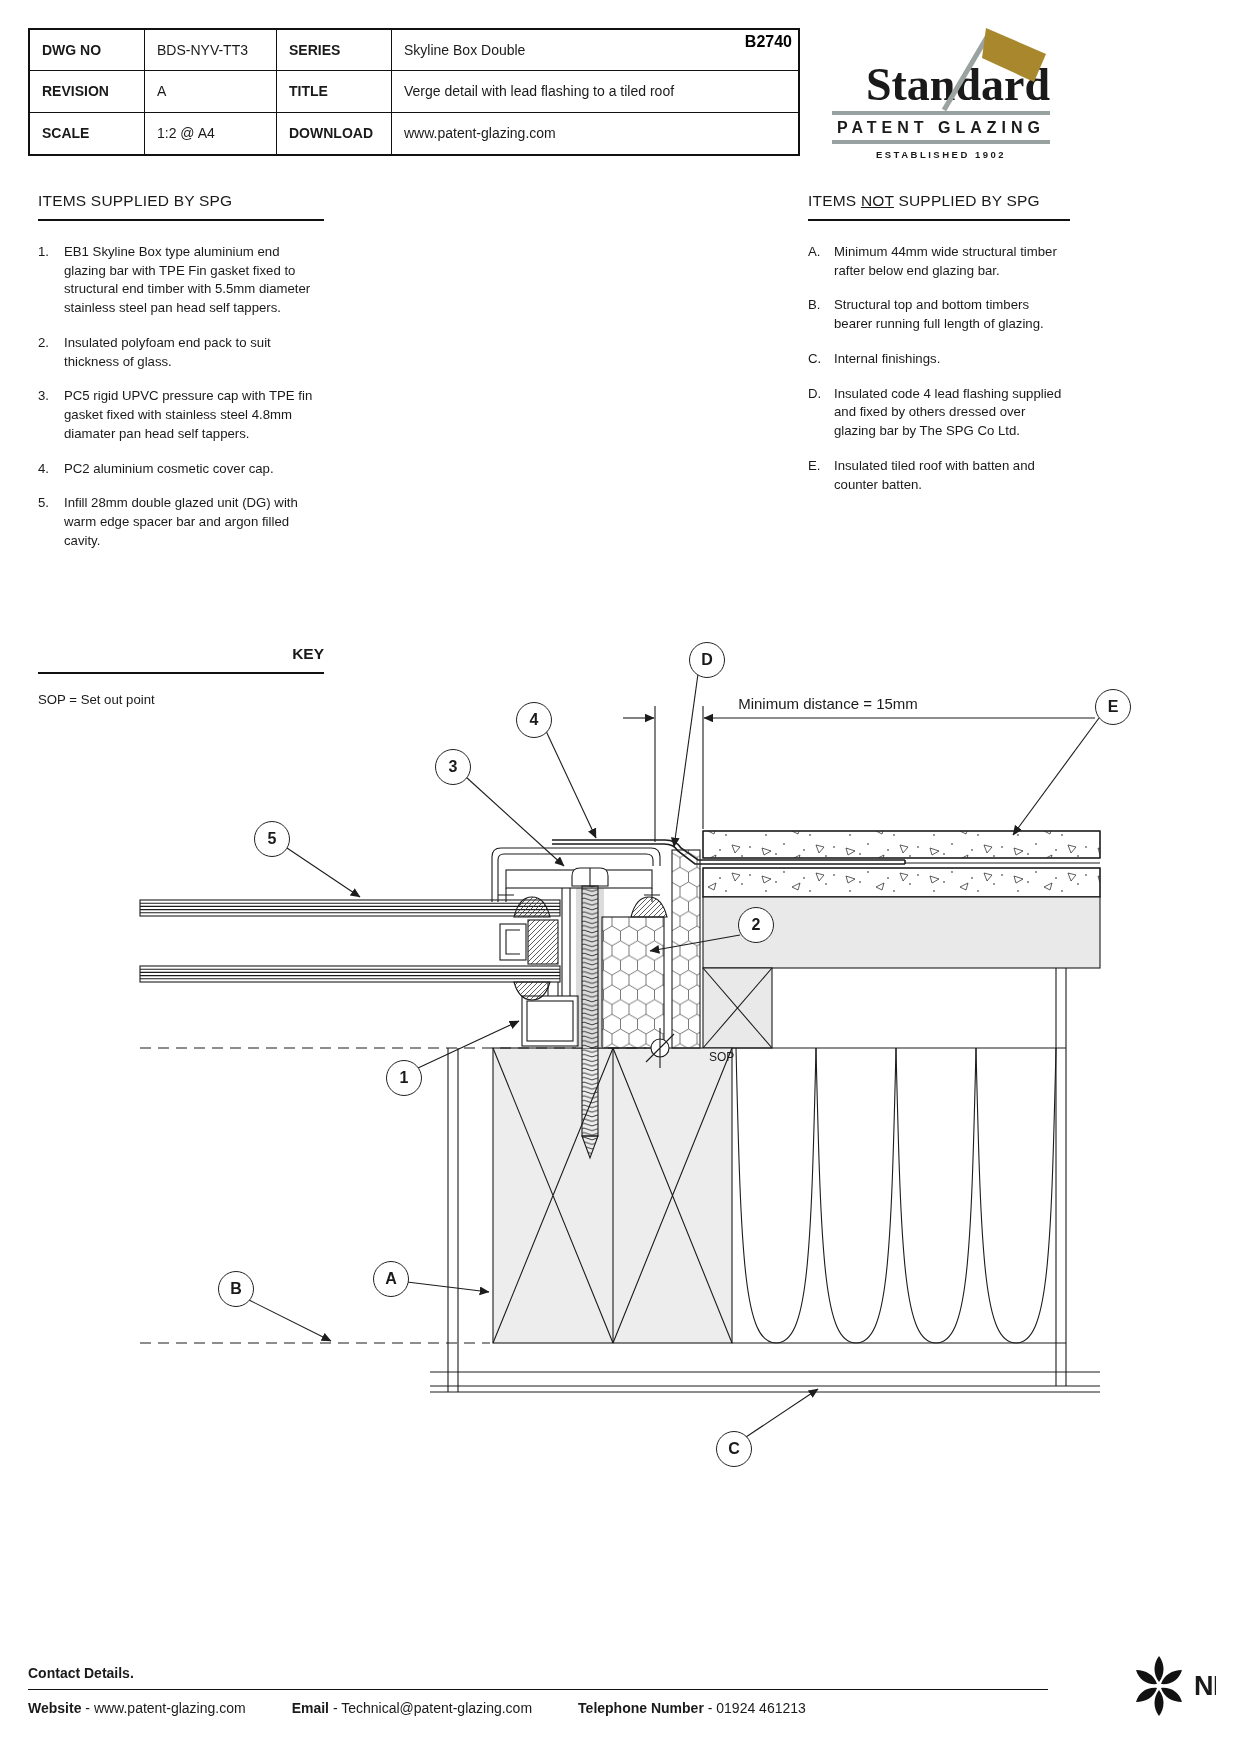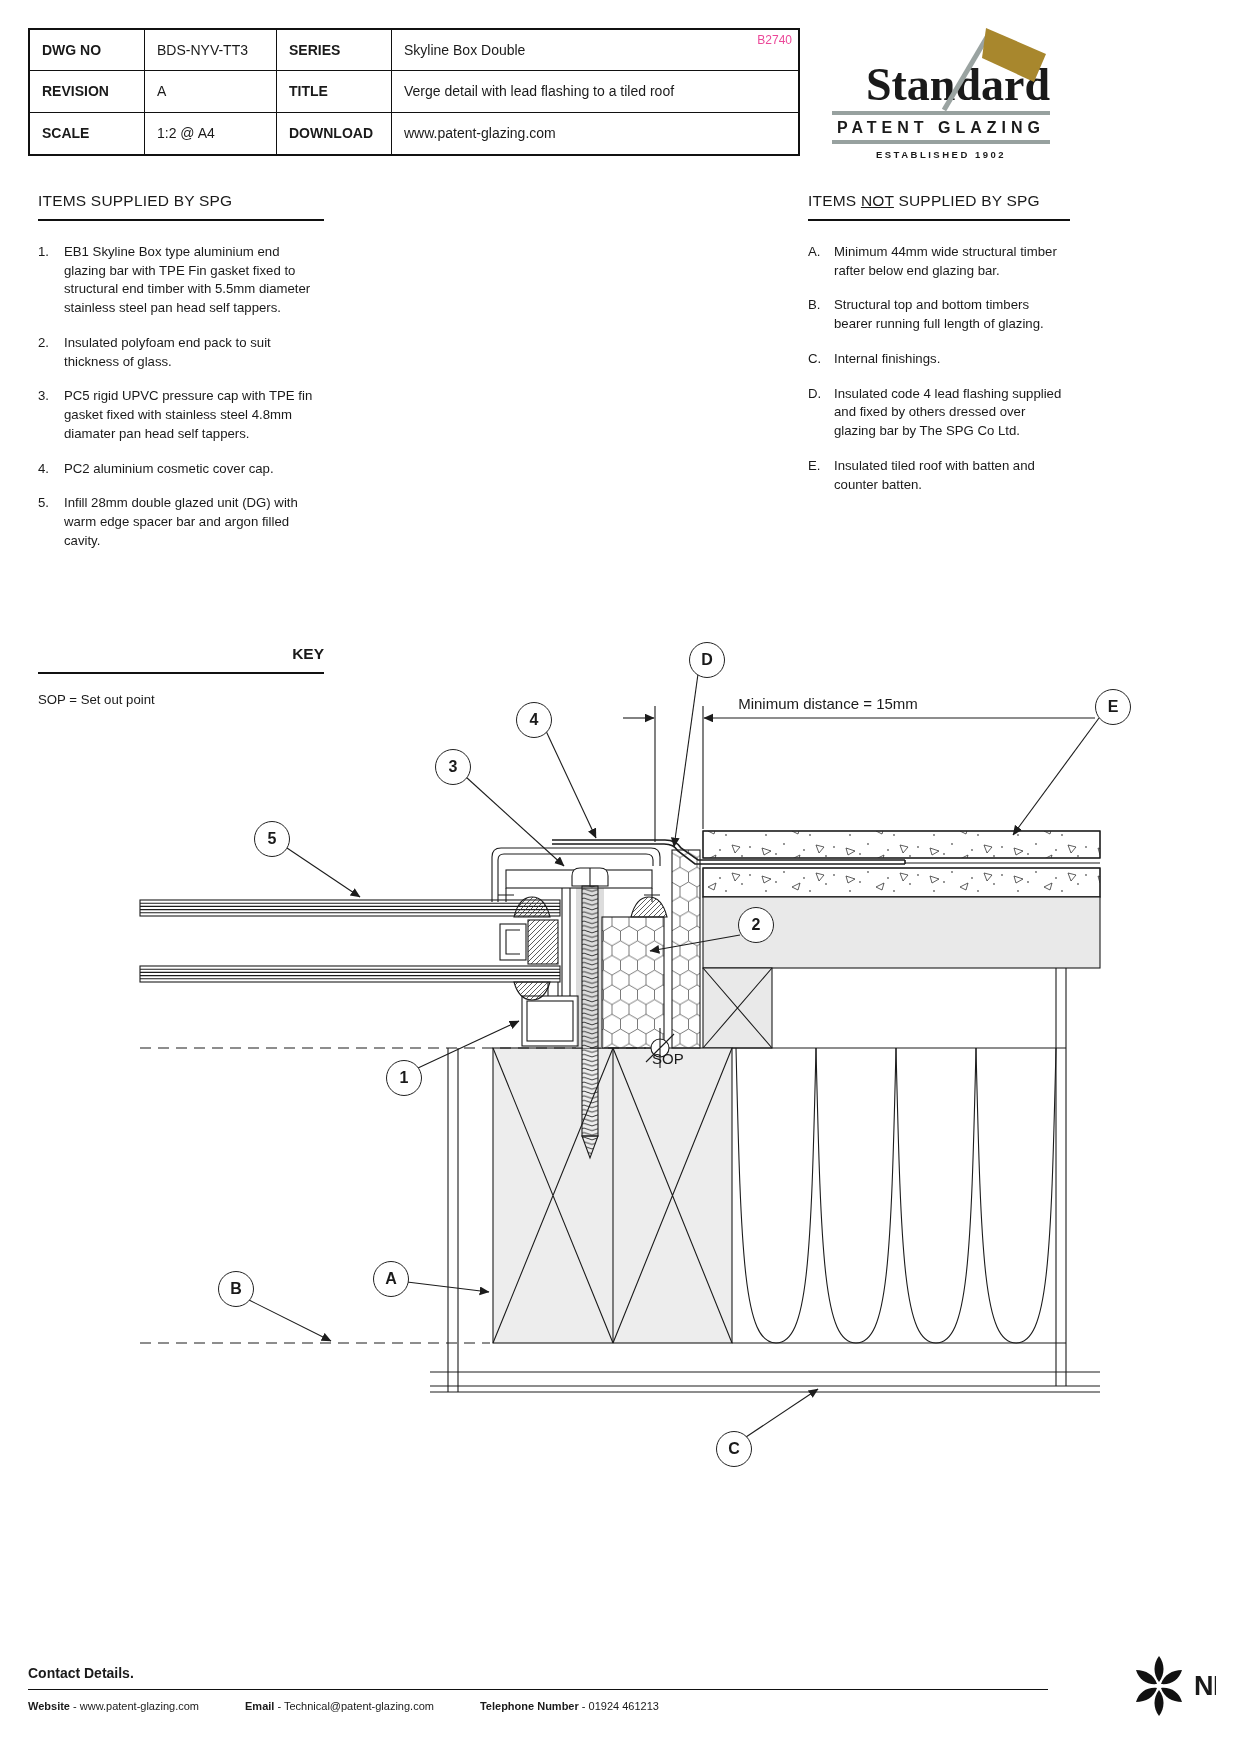"B2740" .wm { color: #ec4899 -> #000000; font-size: 12px -> 16px; font-weight: normal -> bold }
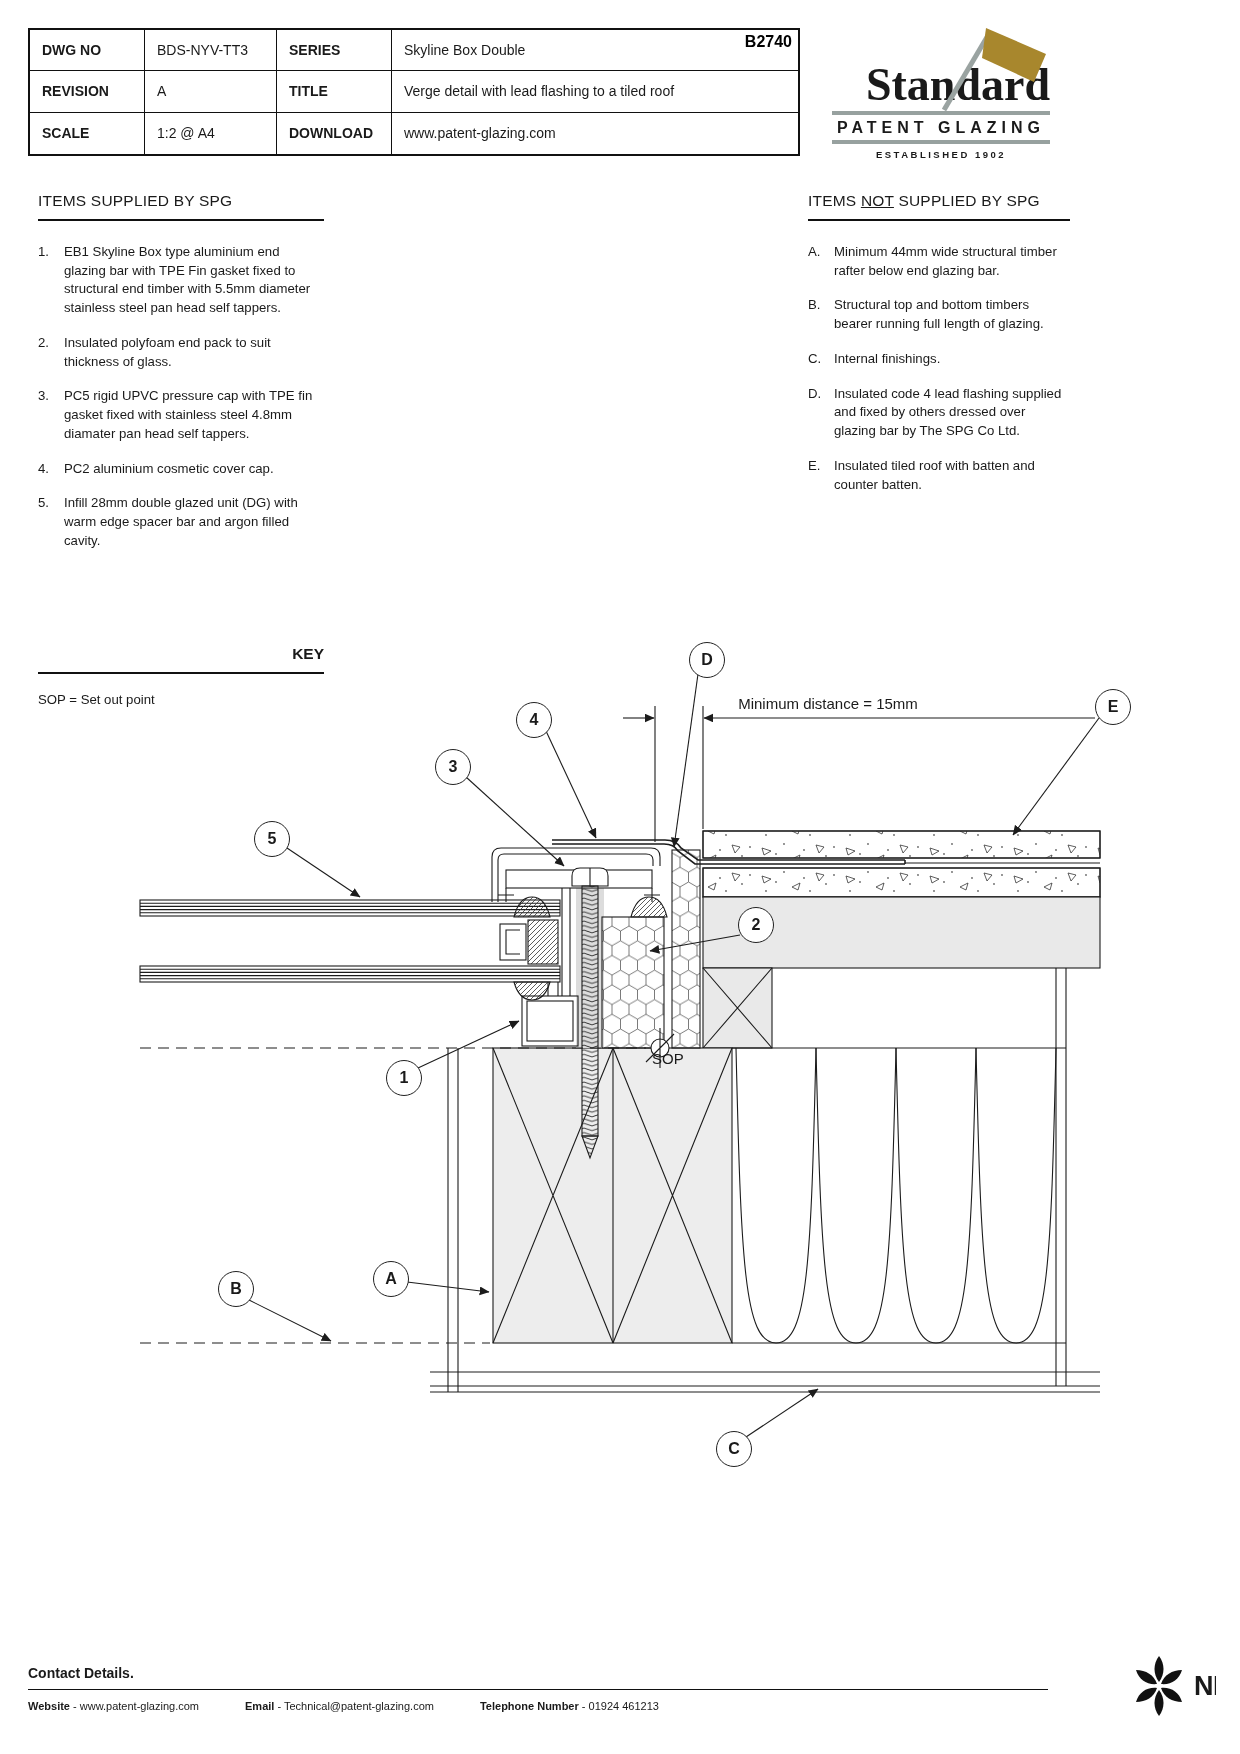"SOP" .soptext { font-size: 15px -> 12px; left: 652px -> 709px }
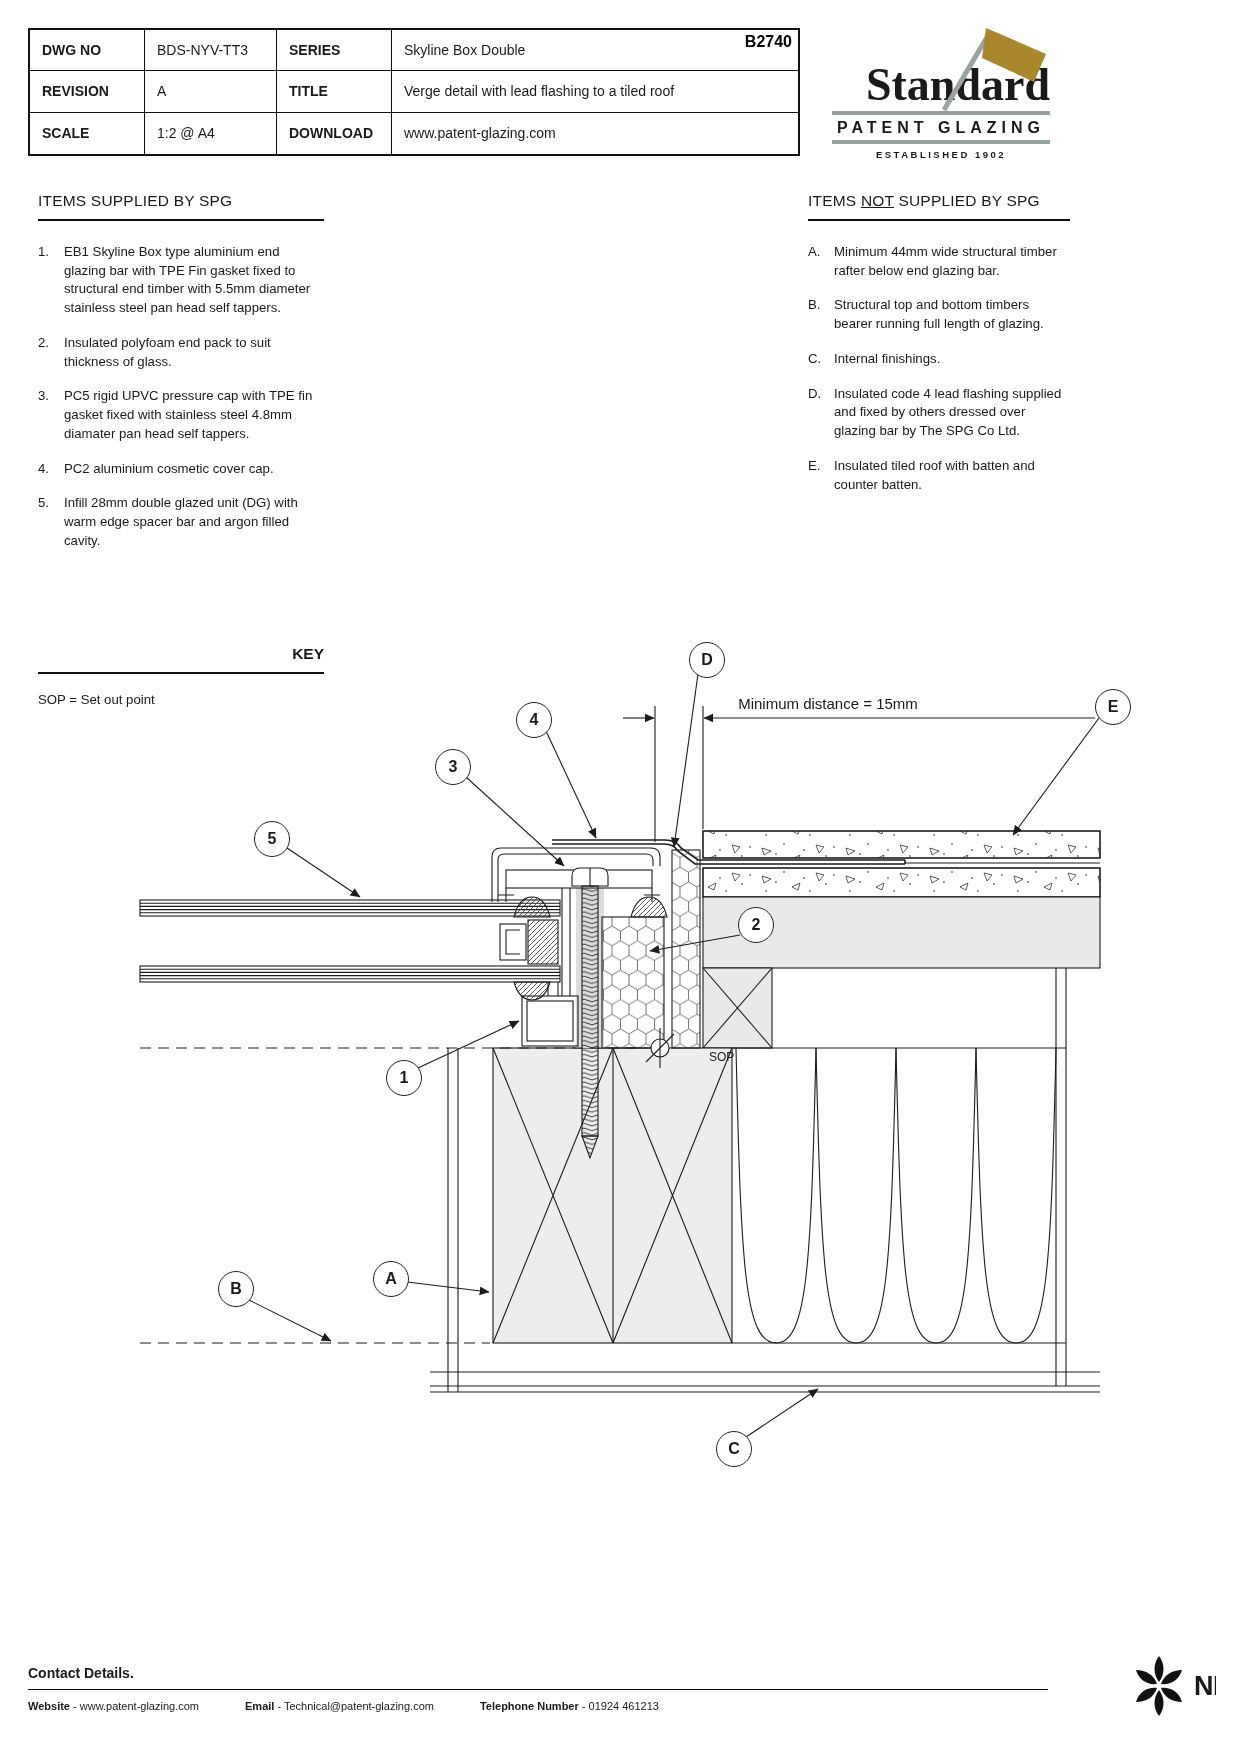"Website - www.patent-glazing.com" .contact { font-size: 11px -> 14px }
